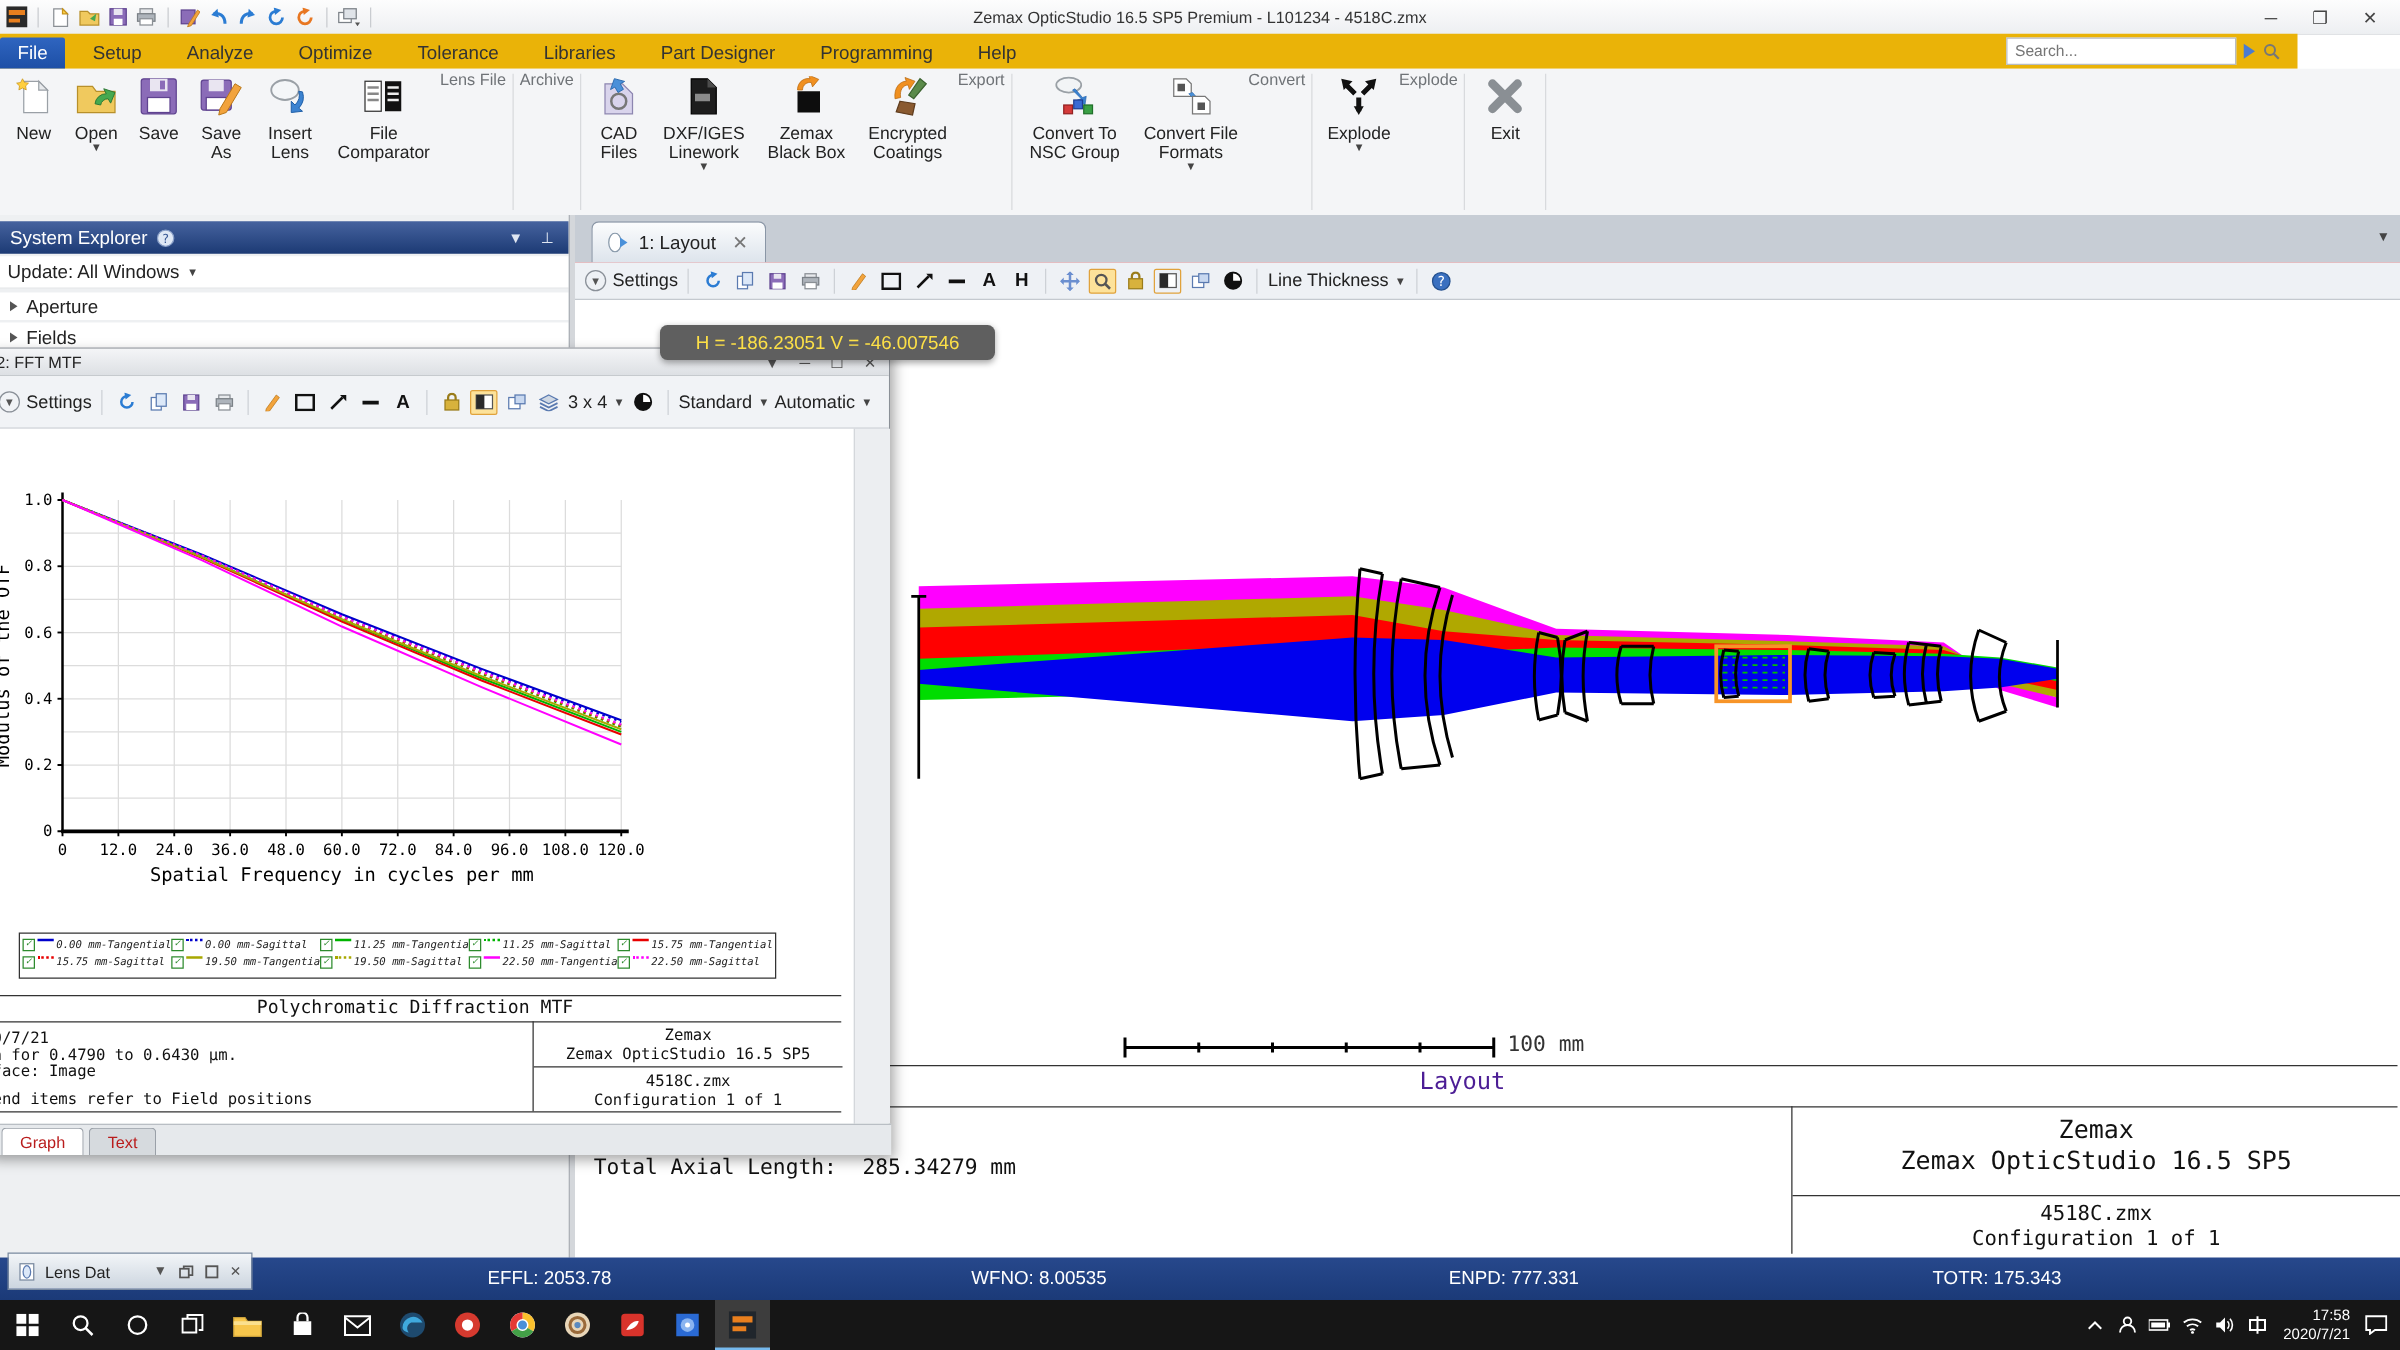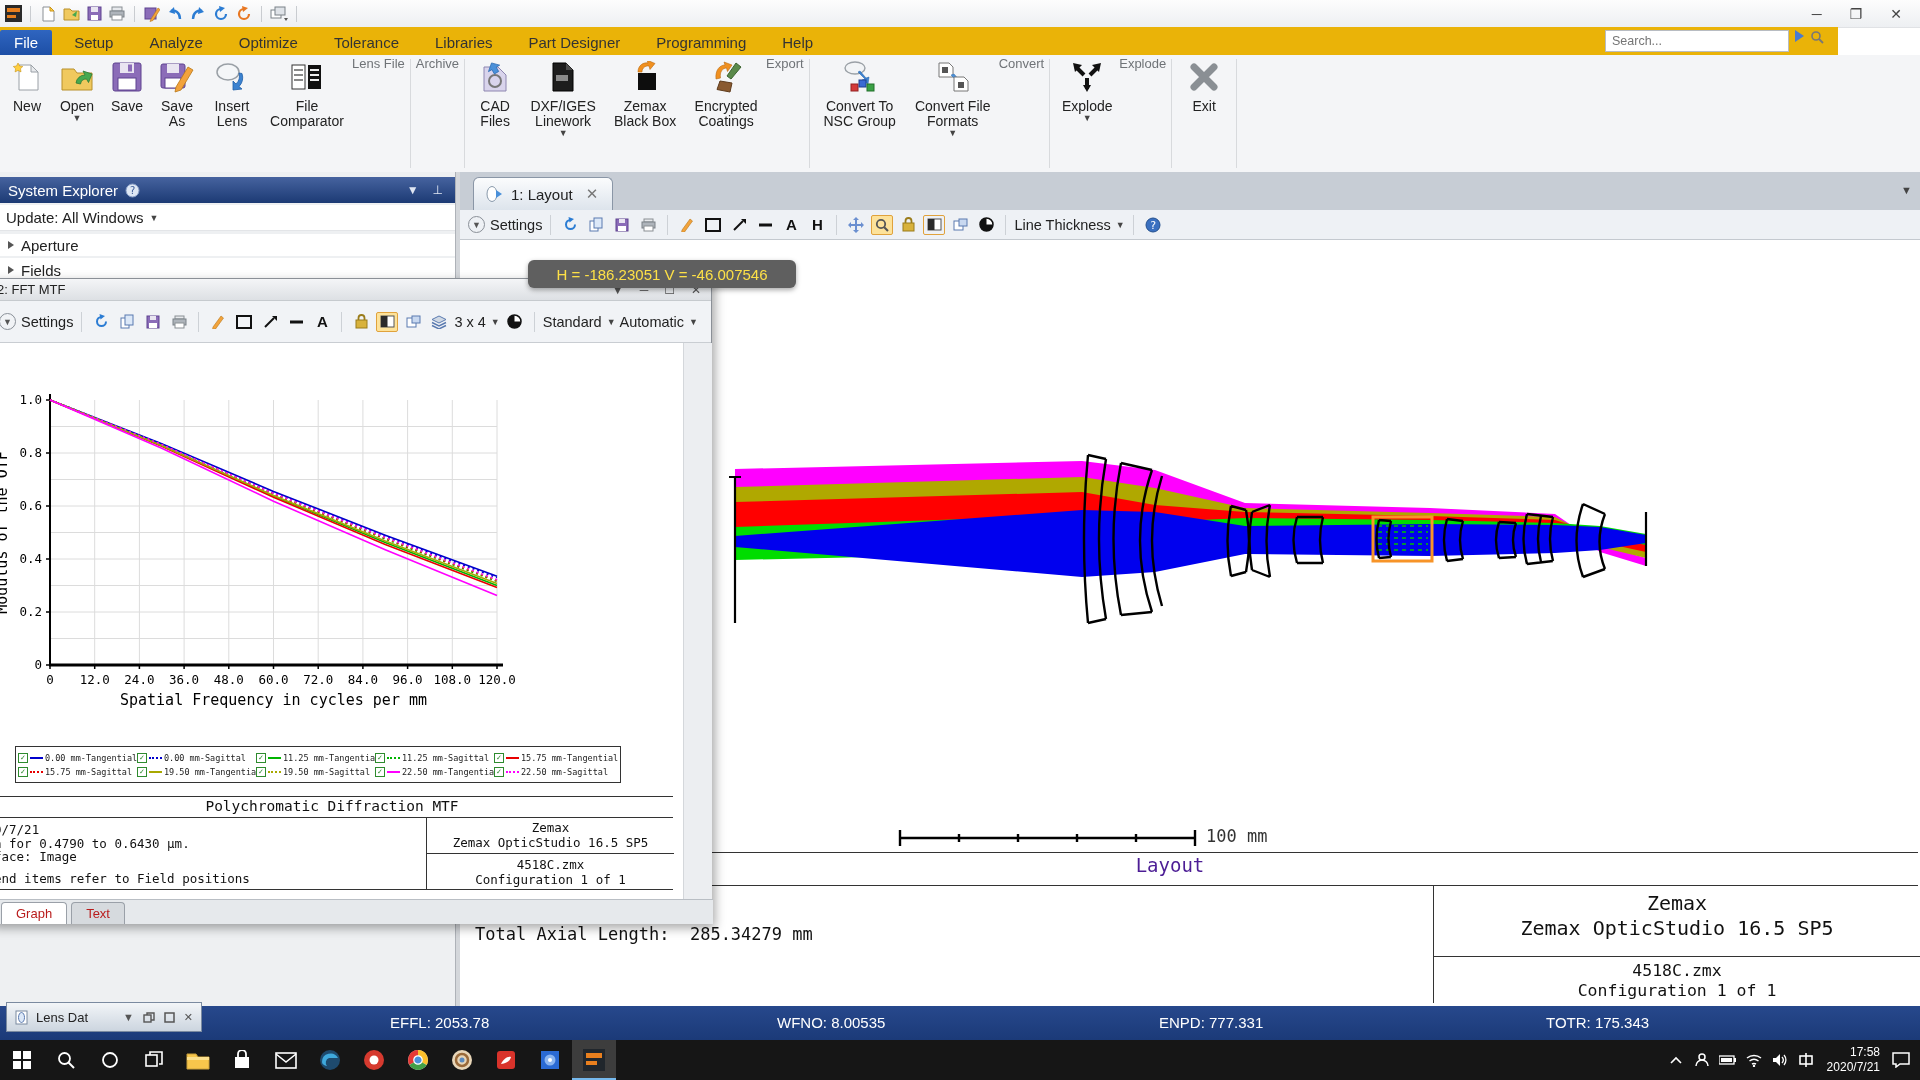"Zemax OpticStudio 16.5 SP5 Premium" span { html: none -> <span>Zemax OpticStudio 16.5 SP5 Premium - L101234 - 4518C.zmx</span> }
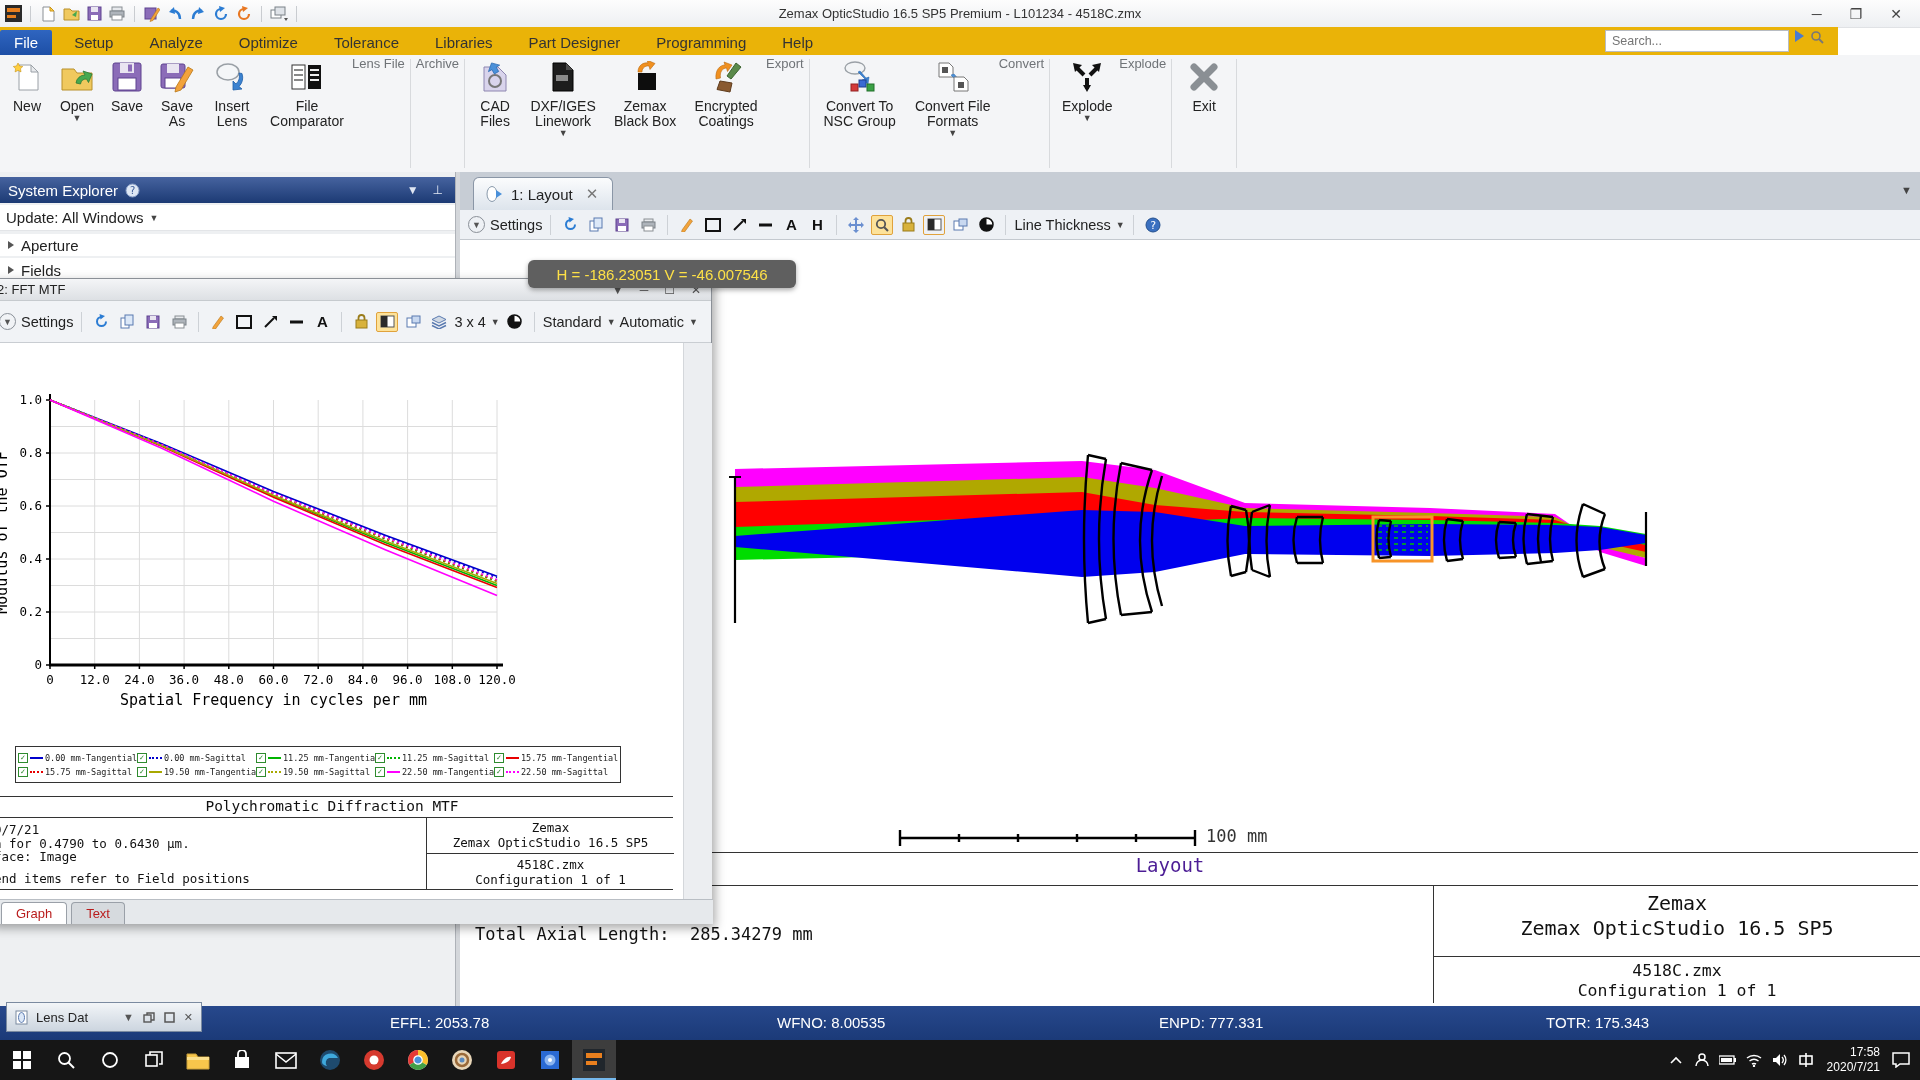"Search..." #searchwrap { align-items: none -> center }
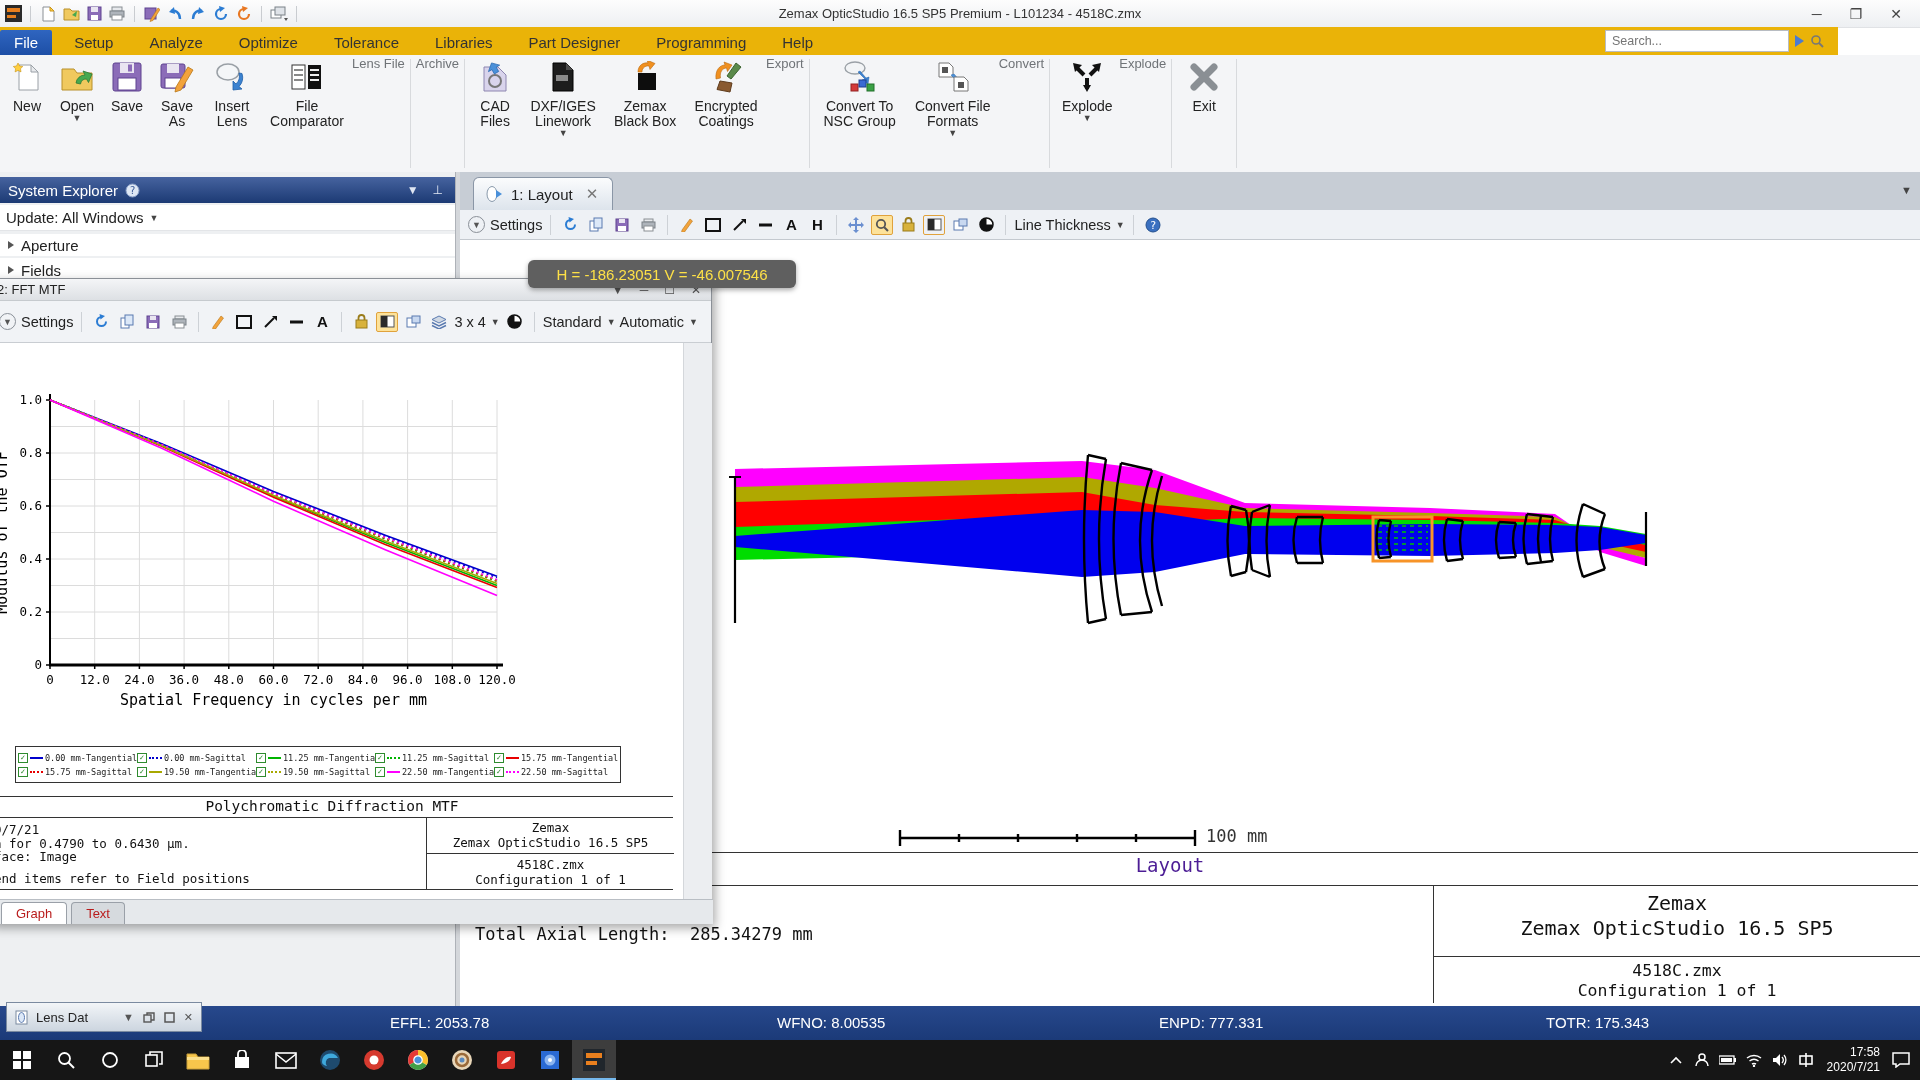"0.00 mm-Tangential" .lg-entry { align-items: center -> flex-start; font-style: none -> italic }
